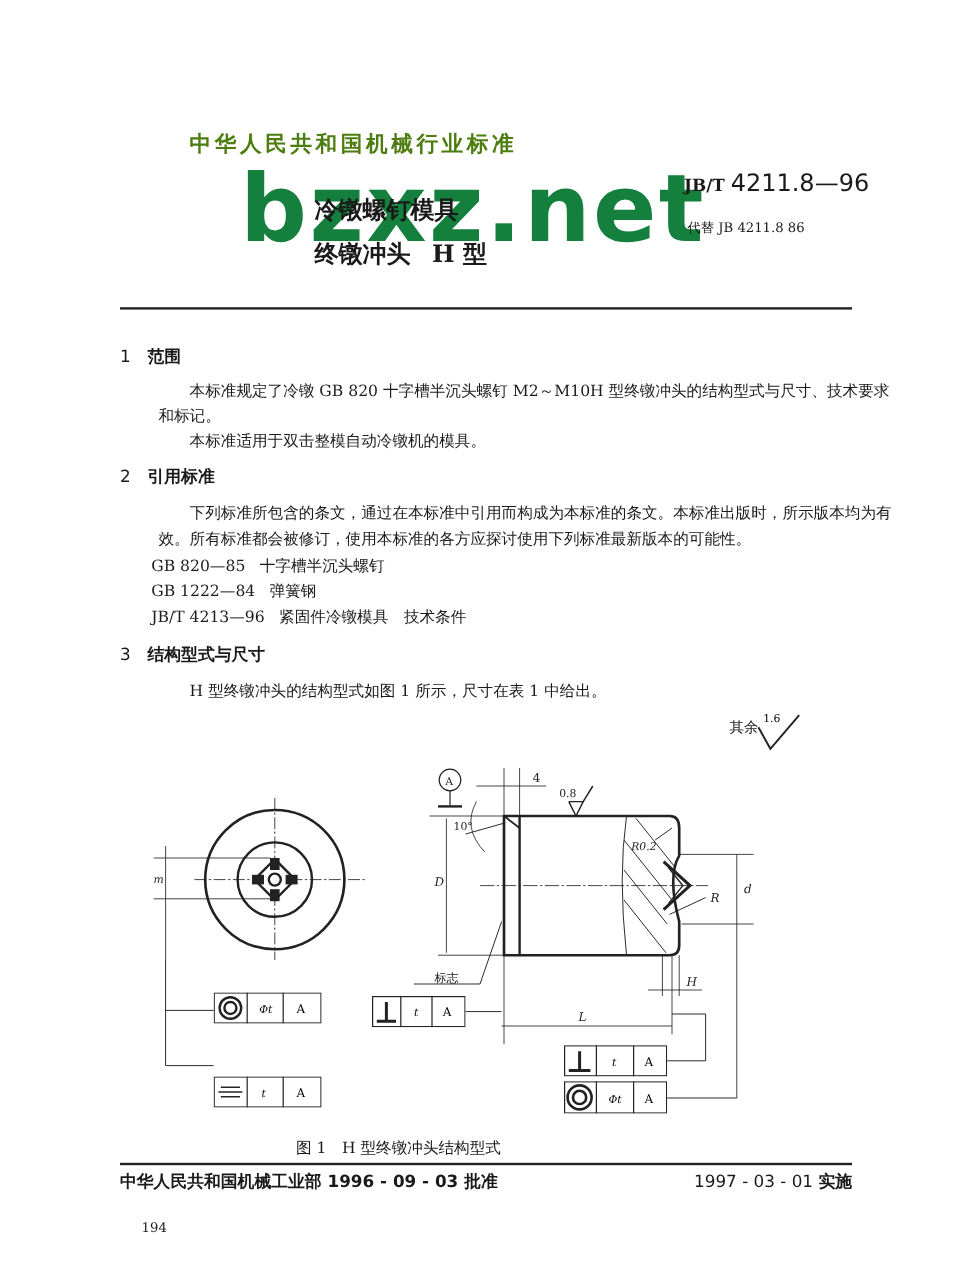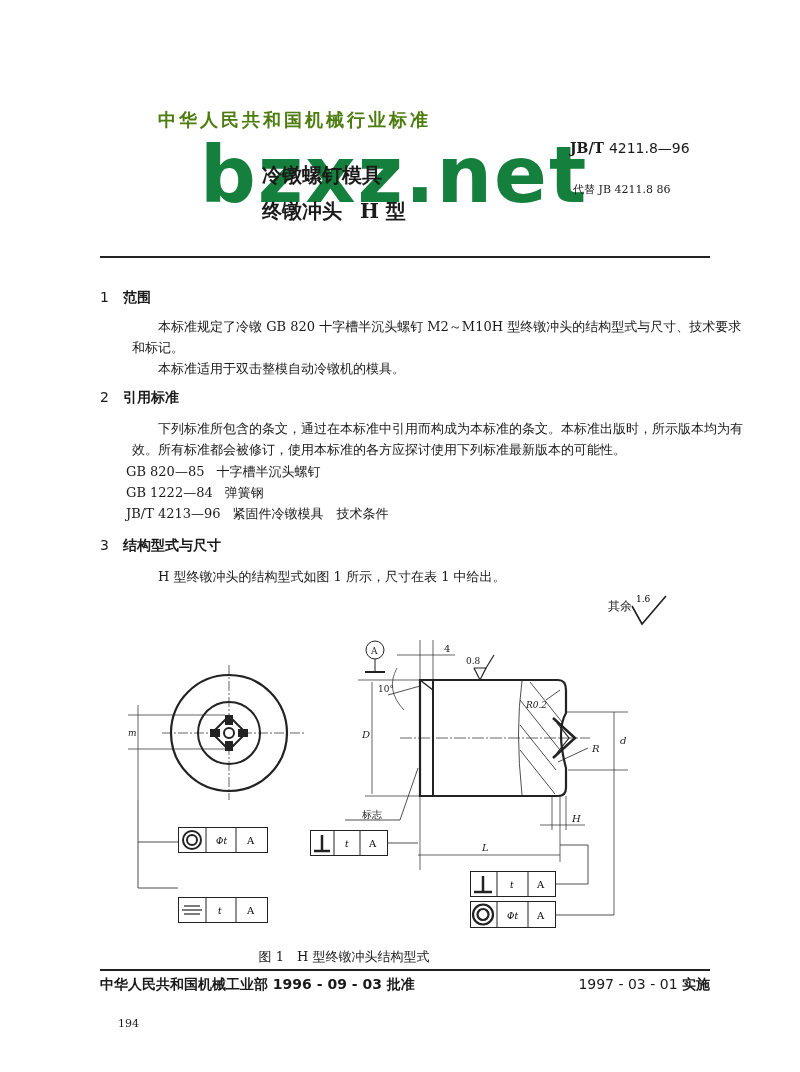"4211.8—96" .std-no .num { font-size: 14px -> 20px }
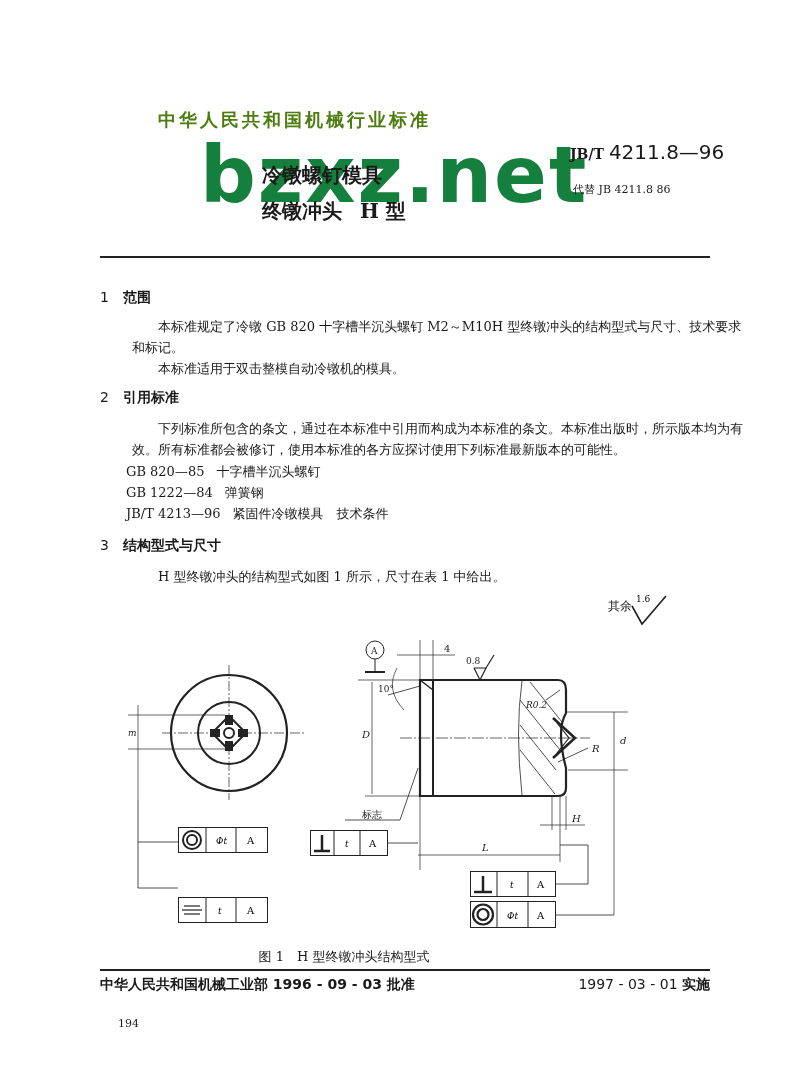"图 1 H 型终镦冲头结构型式" .caption { left: 12px -> 0 }
